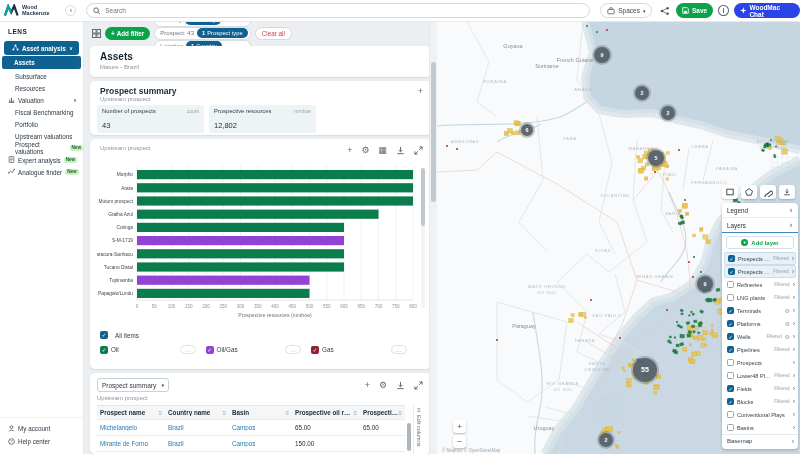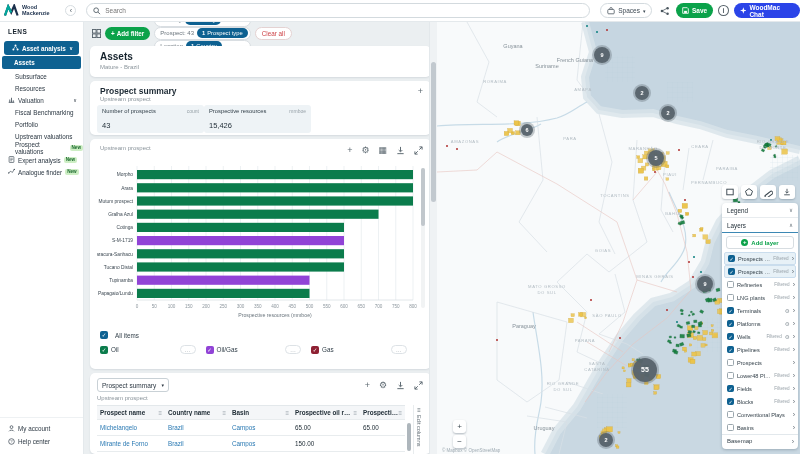"43" div { gap: none -> 5px }
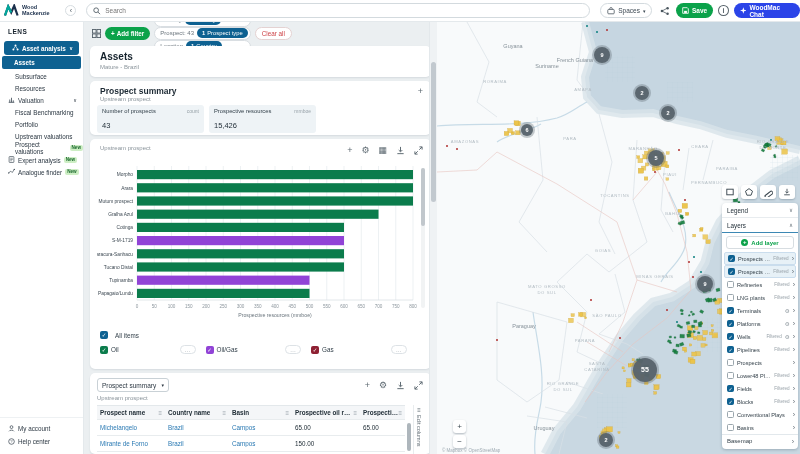"15,426" div.tv { text: 15,426 -> 12,802 }
